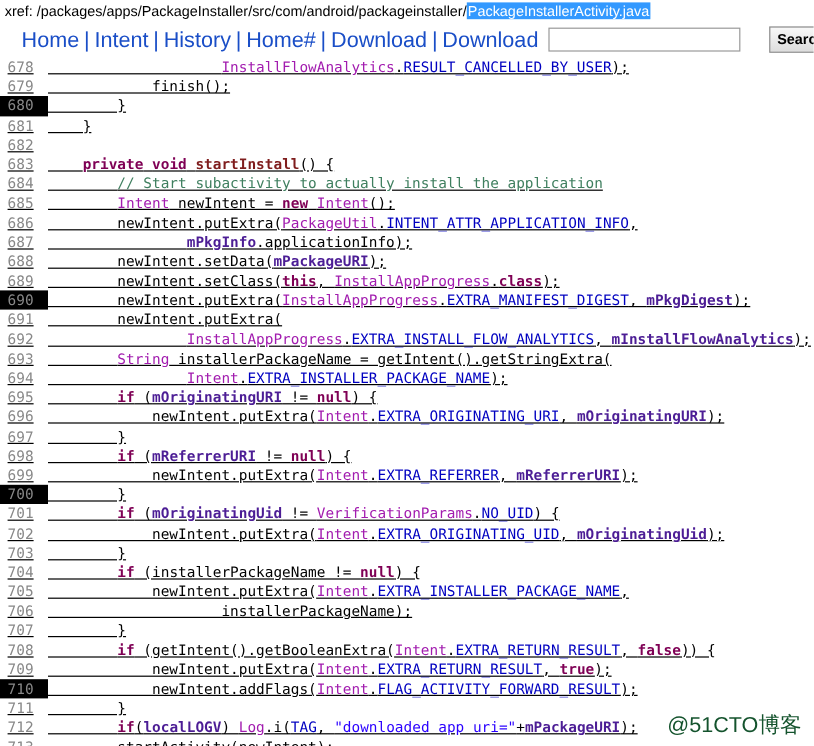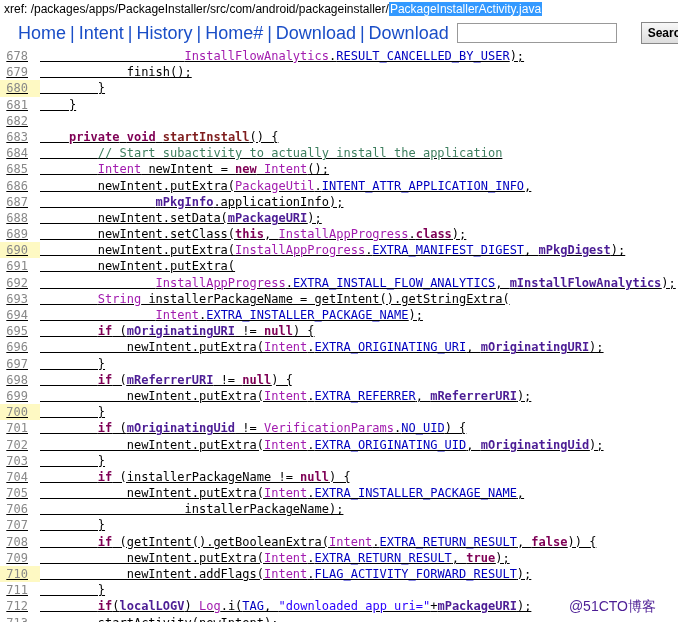"680" .lineno.hl { background: #fef9c3 -> #000000 }
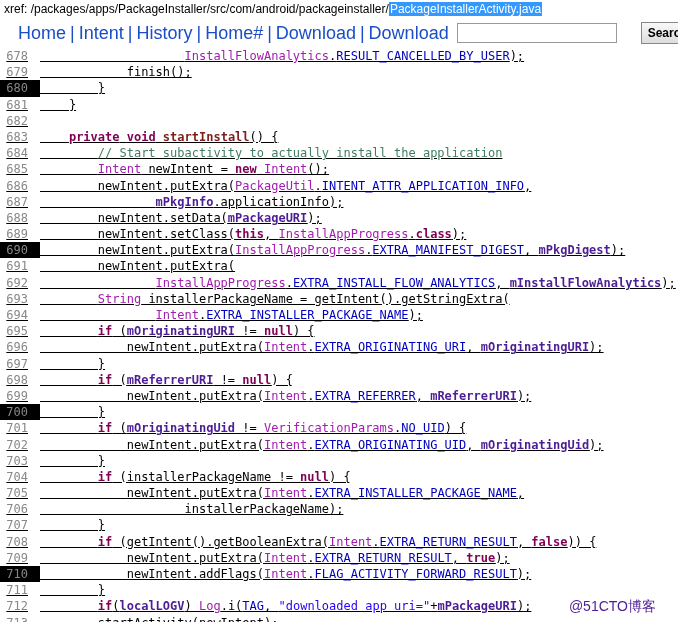"@51CTO博客" .watermark { color: #4c1d95 -> #14532d; font-size: 14px -> 18px; right: 22px -> 10px }
